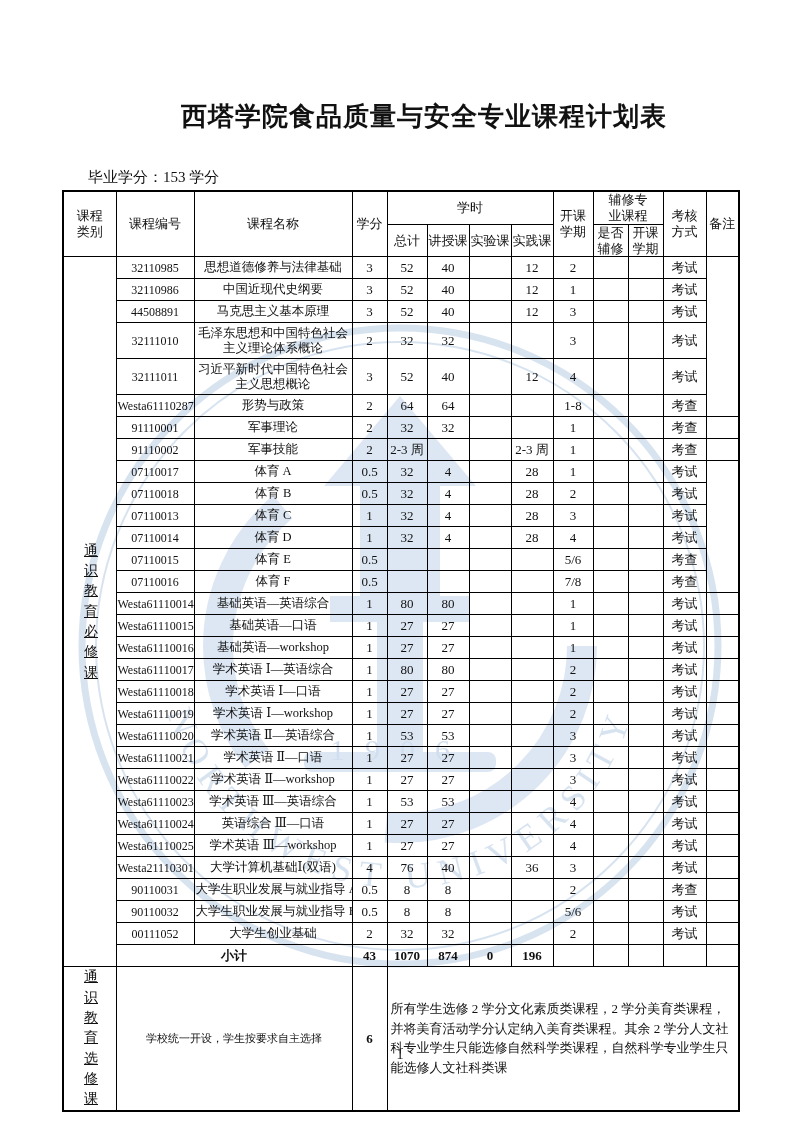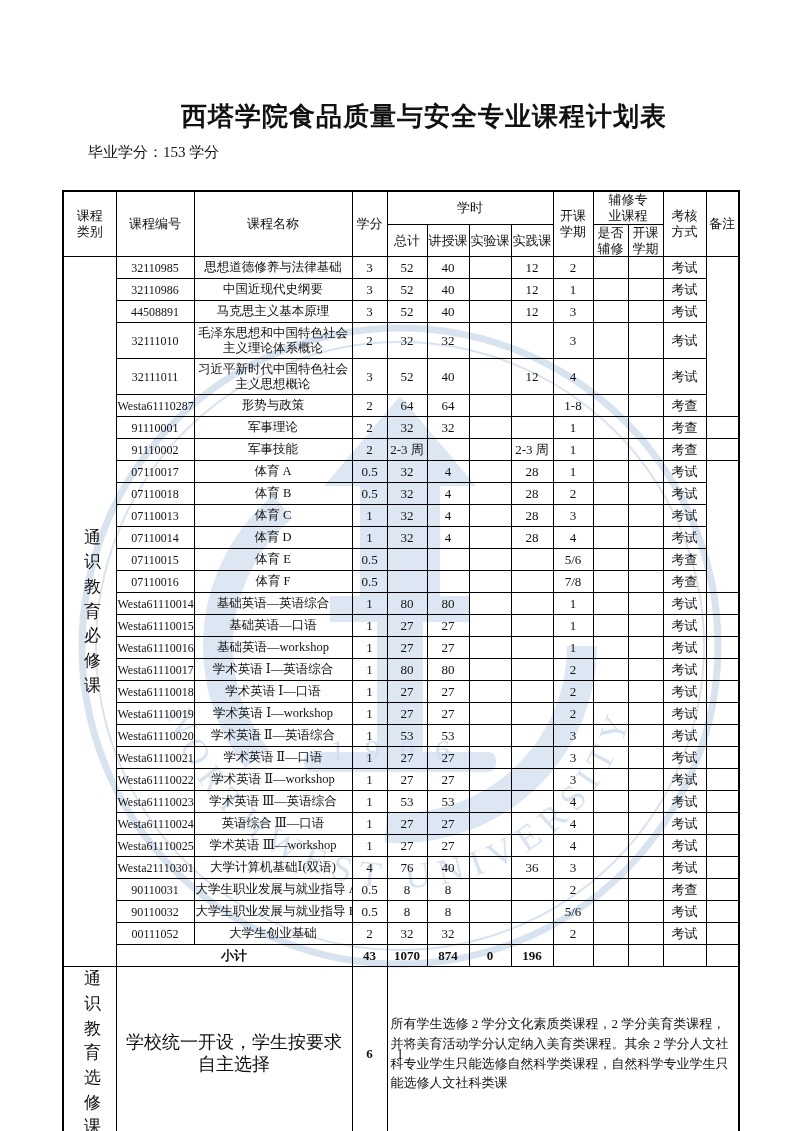"毕业学分：153 学分" .credits-line { top: 143px -> 168px }
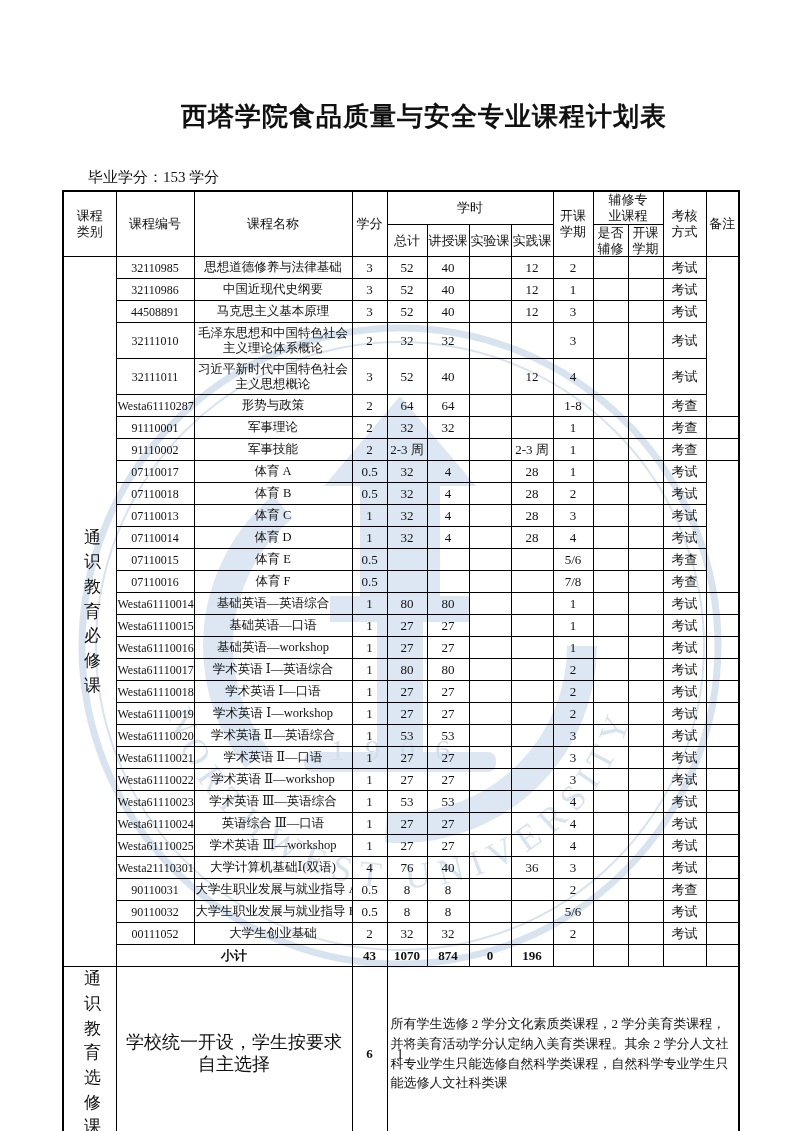"通识教" .plan td.cat { font-size: 17px -> 14px; text-decoration: none -> underline }
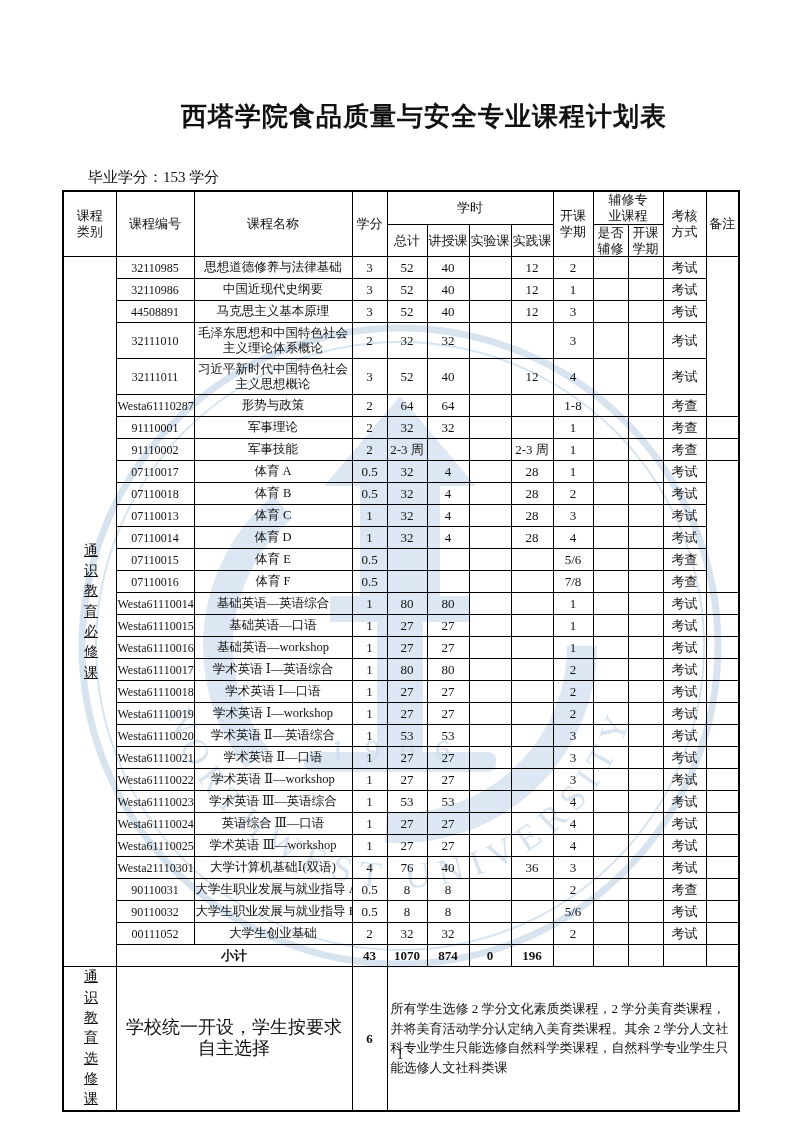"学校统一开设，学生按要求自主选择" .plan td.desc-cell { font-size: 18px -> 11px }
